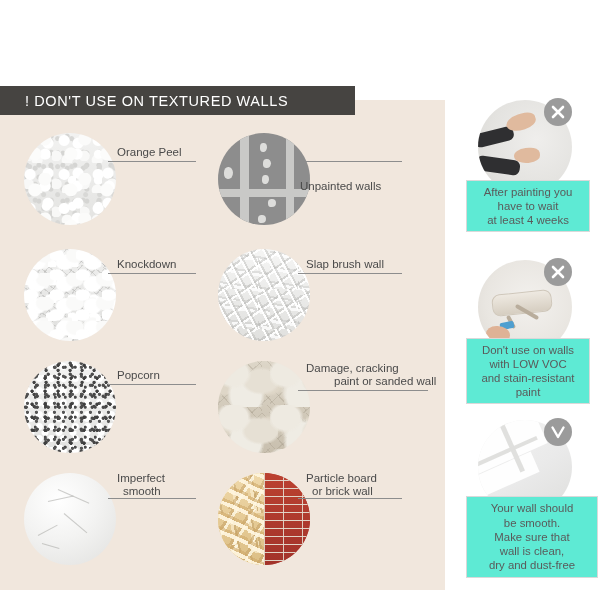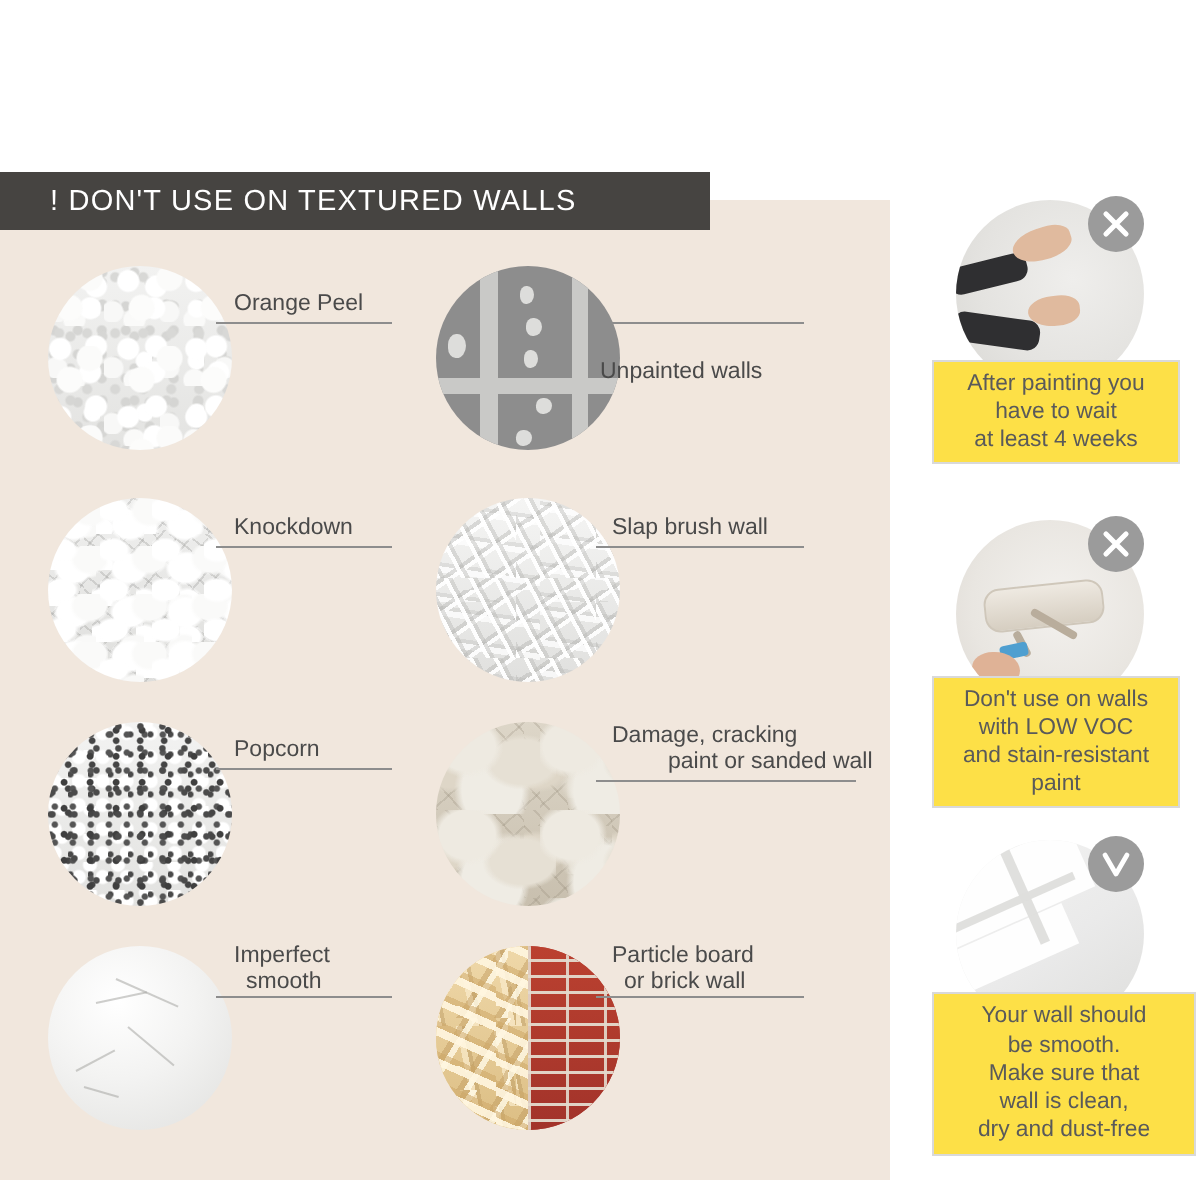"After painting you" .tip-box { background: #fde047 -> #5eead4 }
